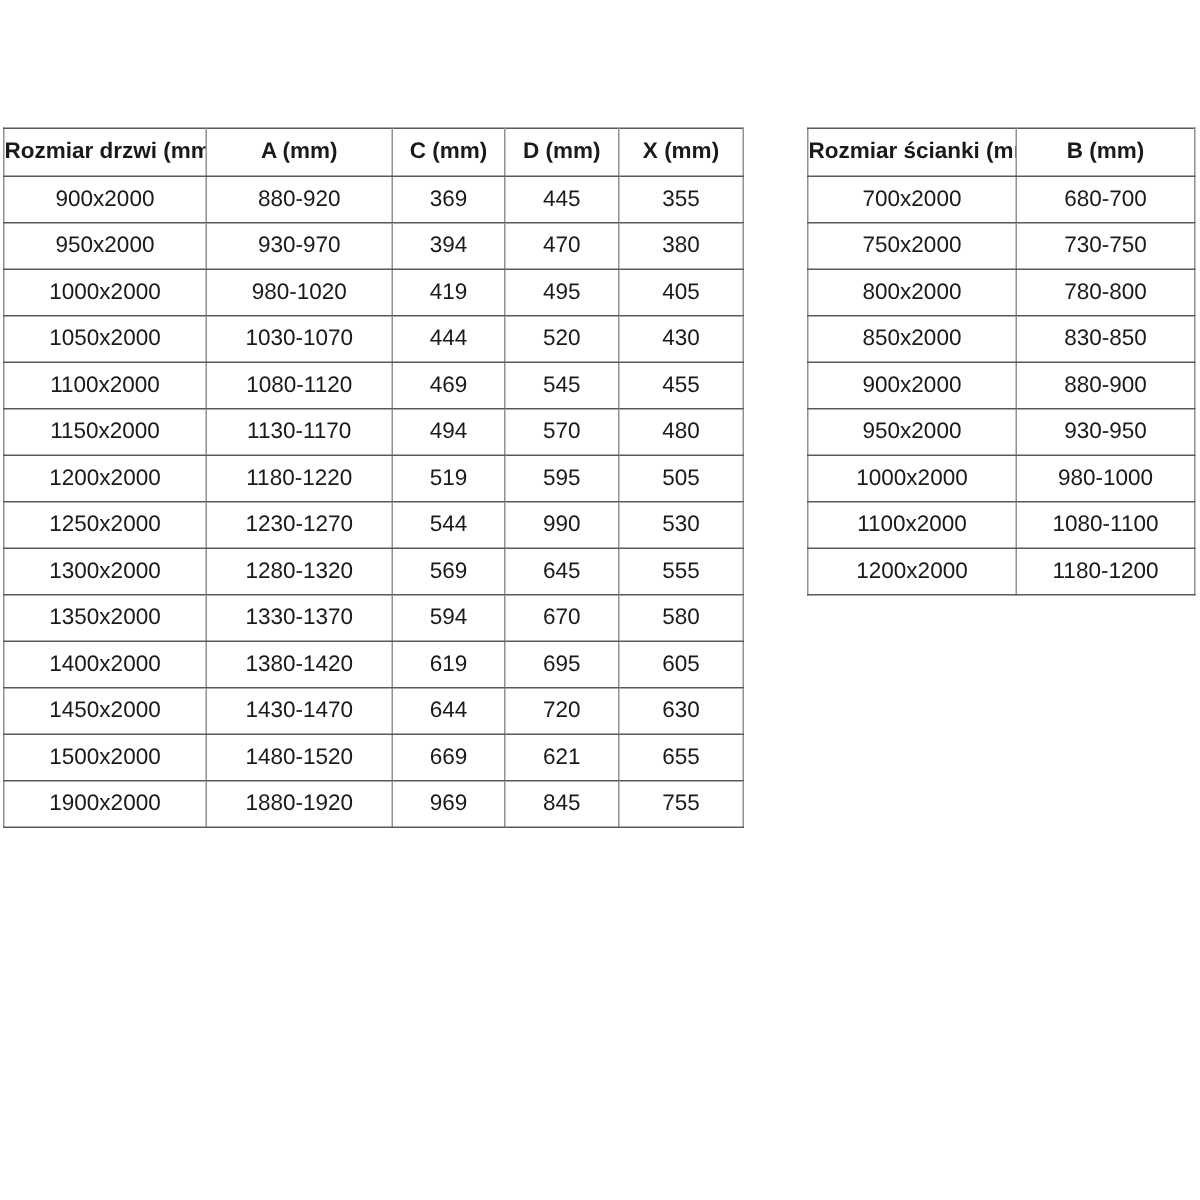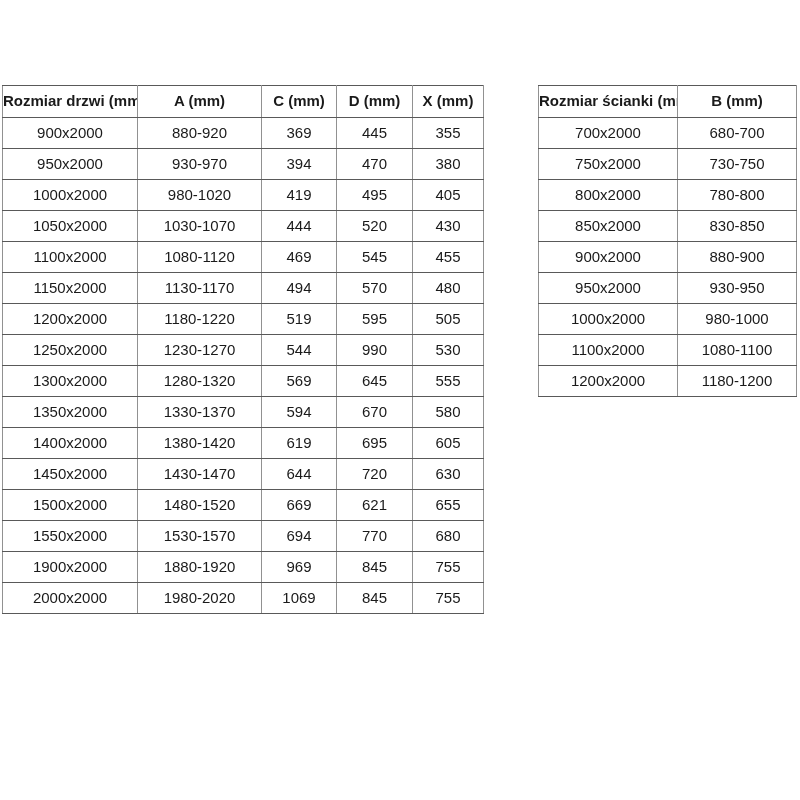"X (mm)" #table-doors th:nth-child(5) { width: 71px -> 83px }
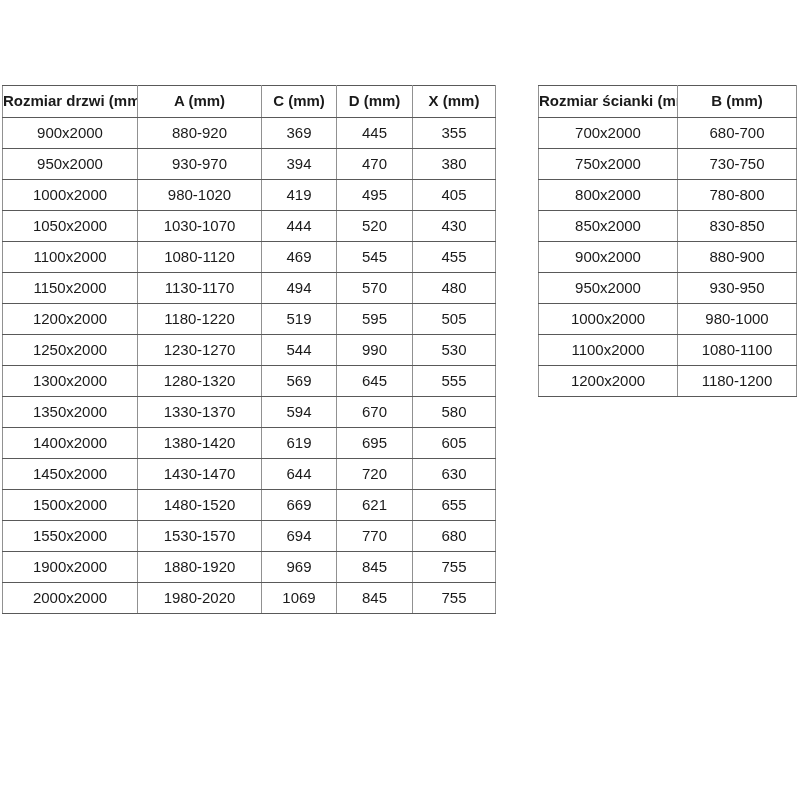"1550x2000" tr { html: <tr> <td>1550x2000</td> <td>1530-1570</td> <td>694</td> <td>770</td> <td>680</td> </tr> -> none }
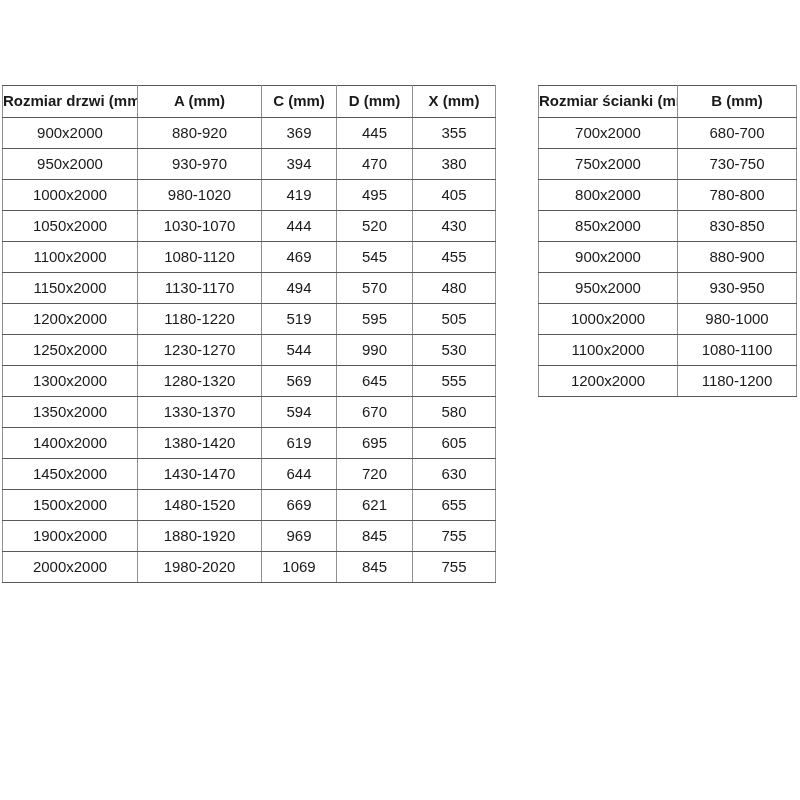"2000x2000" tr { html: <tr> <td>2000x2000</td> <td>1980-2020</td> <td>1069</td> <td>845</td> <td>755</td> </tr> -> none }
